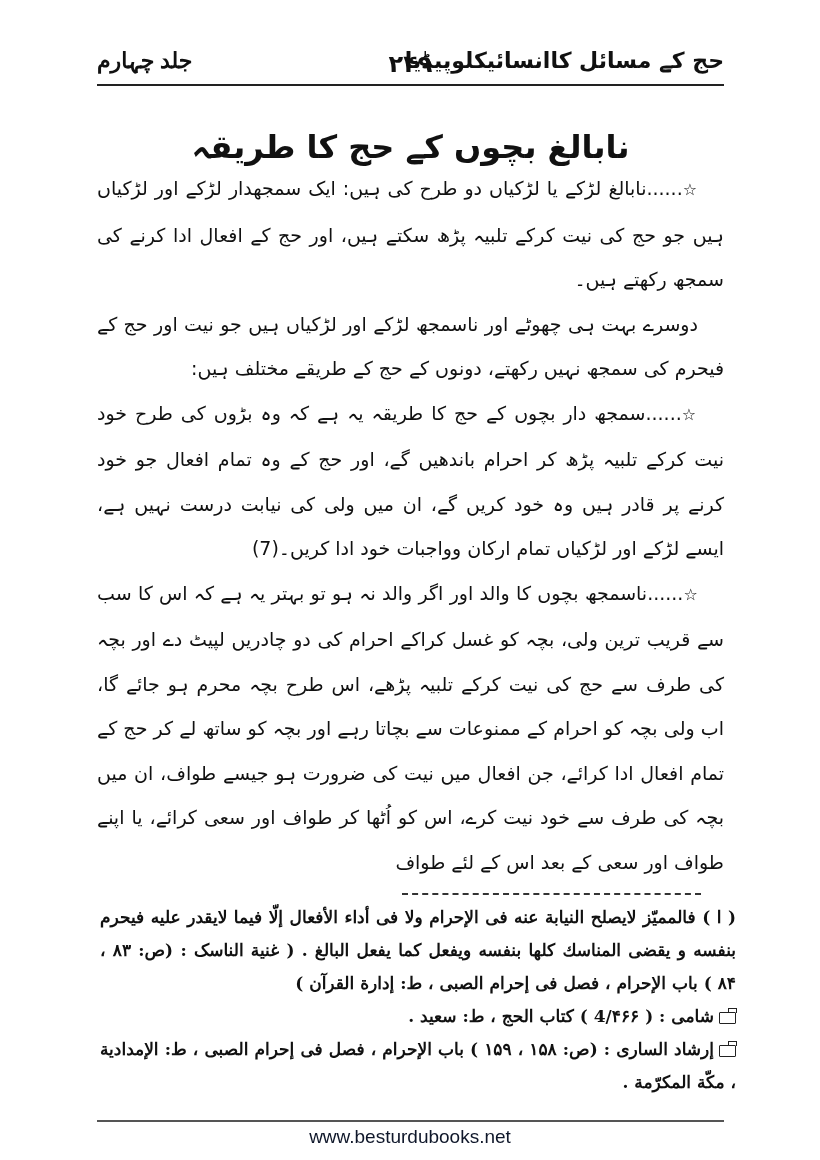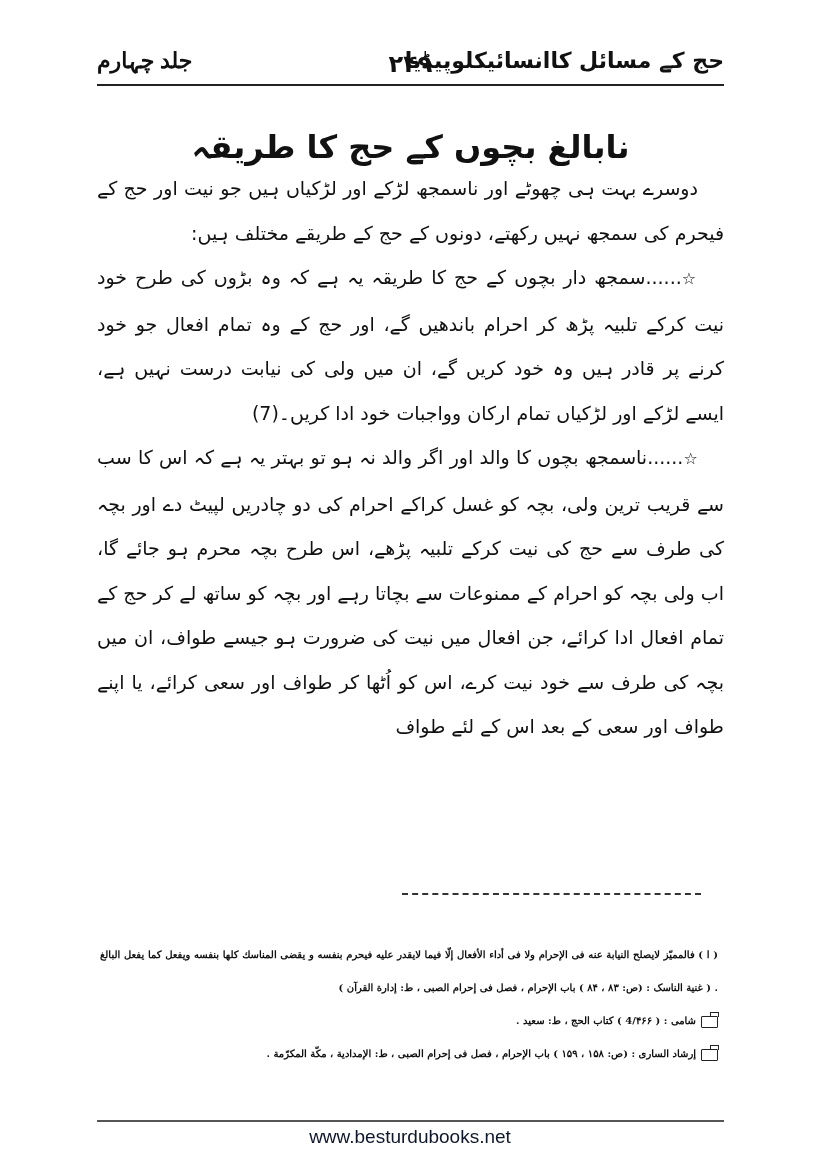"☆......نابالغ لڑکے یا لڑکیاں دو" p.indent { html: none -> <p><span>☆</span><span>......نابالغ لڑکے یا لڑکیاں دو طرح کی ہیں: ایک سمجھدار لڑکے اور لڑکیاں ہیں جو حج کی نیت کرکے تلبیہ پڑھ سکتے ہیں، اور حج کے افعال ادا کرنے کی سمجھ رکھتے ہیں۔</span></p> }
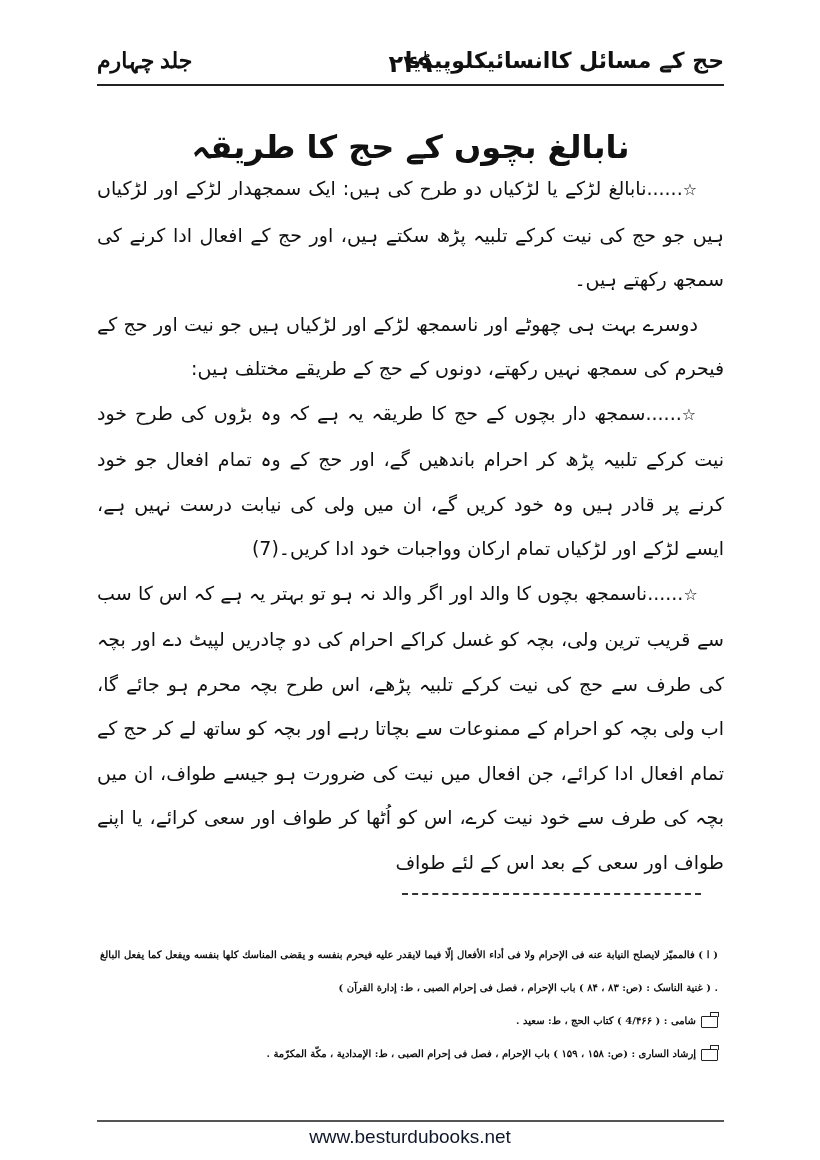"( ا ) فالمميّز لايصلح" .footnotes { font-size: 10px -> 17px; margin-top: 37px -> none; right: 102px -> 84px }
